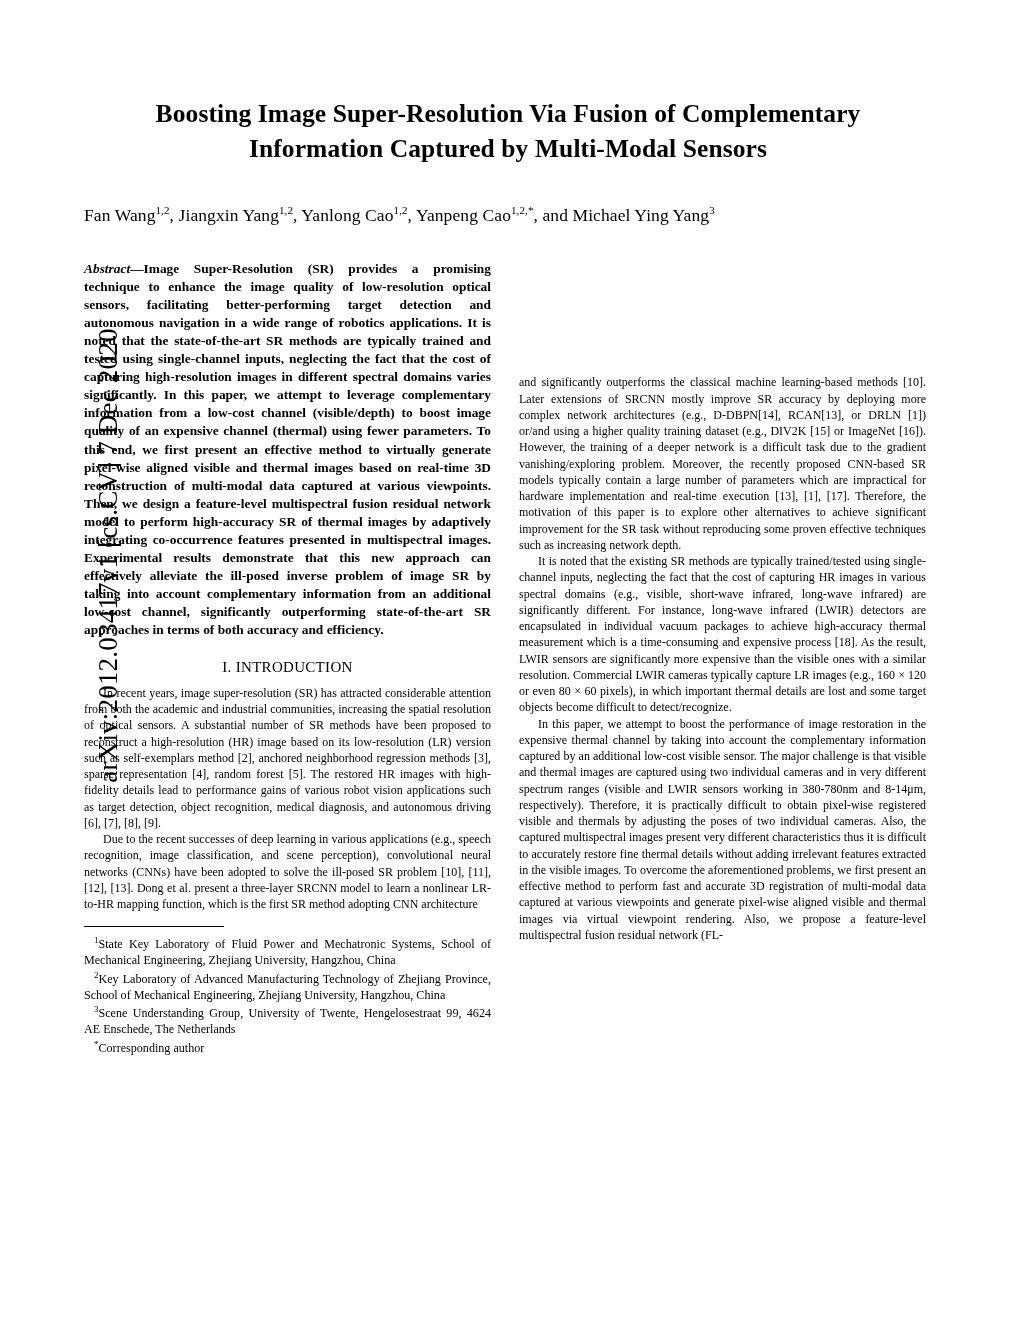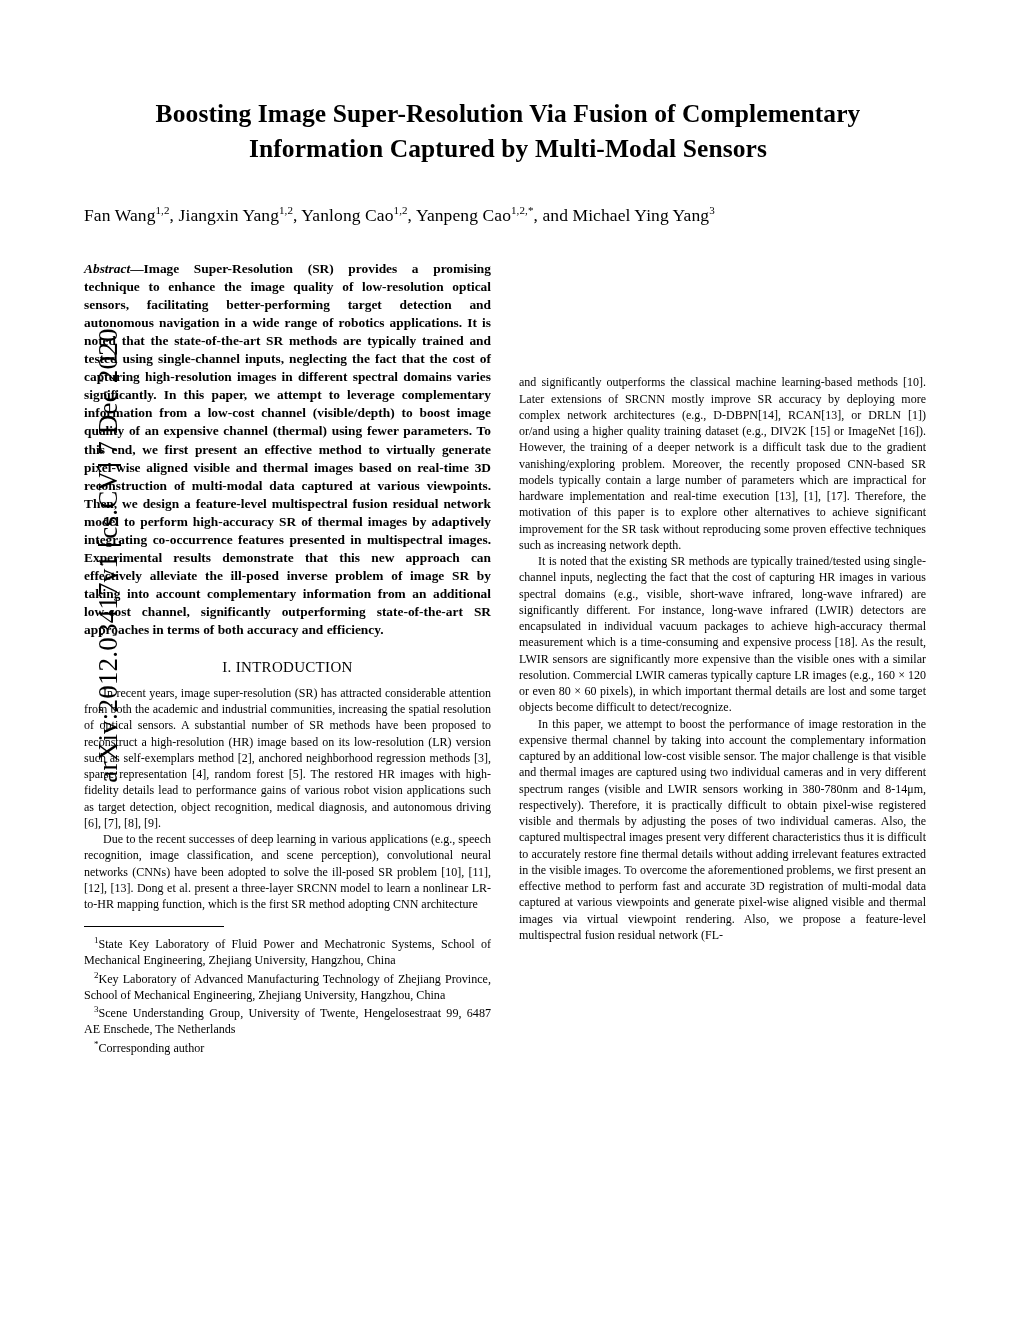"Scene Understanding Group, University of" span { text: 6487 -> 4624 }
